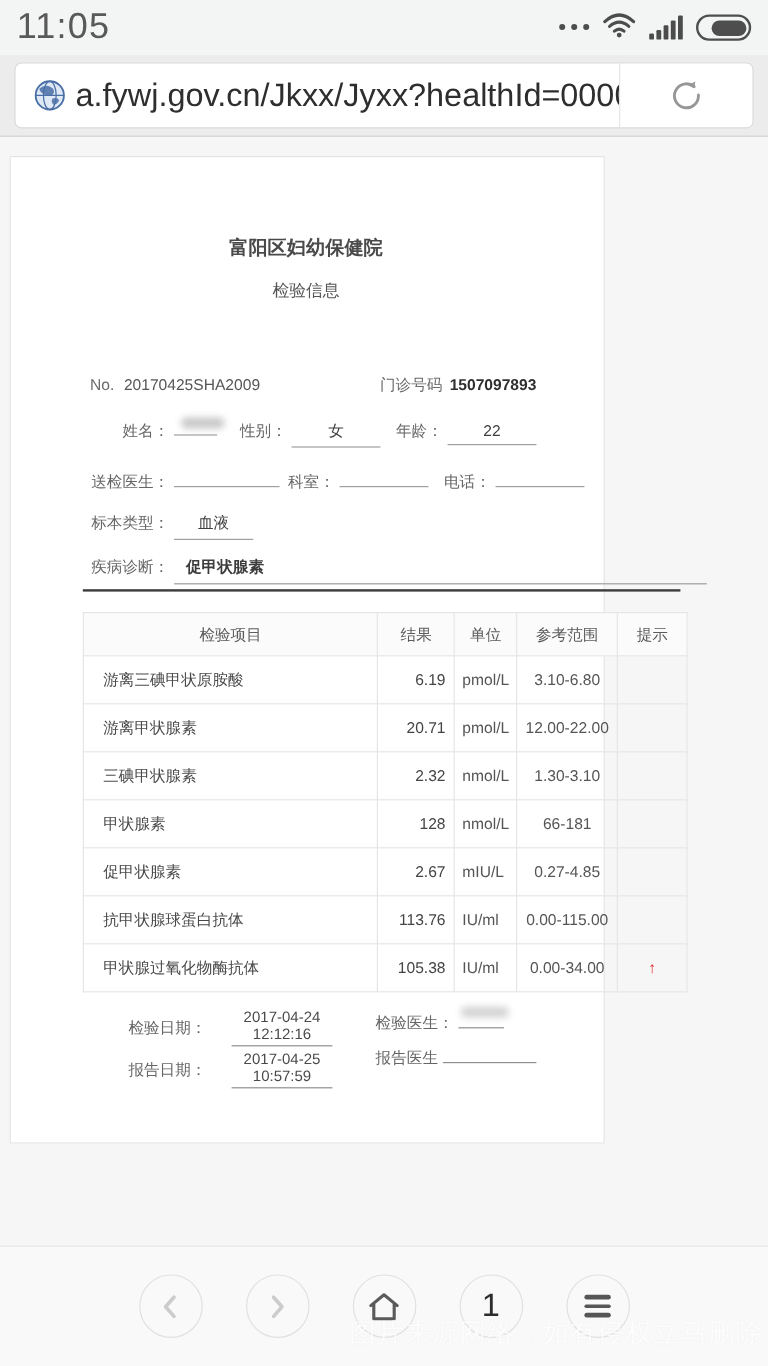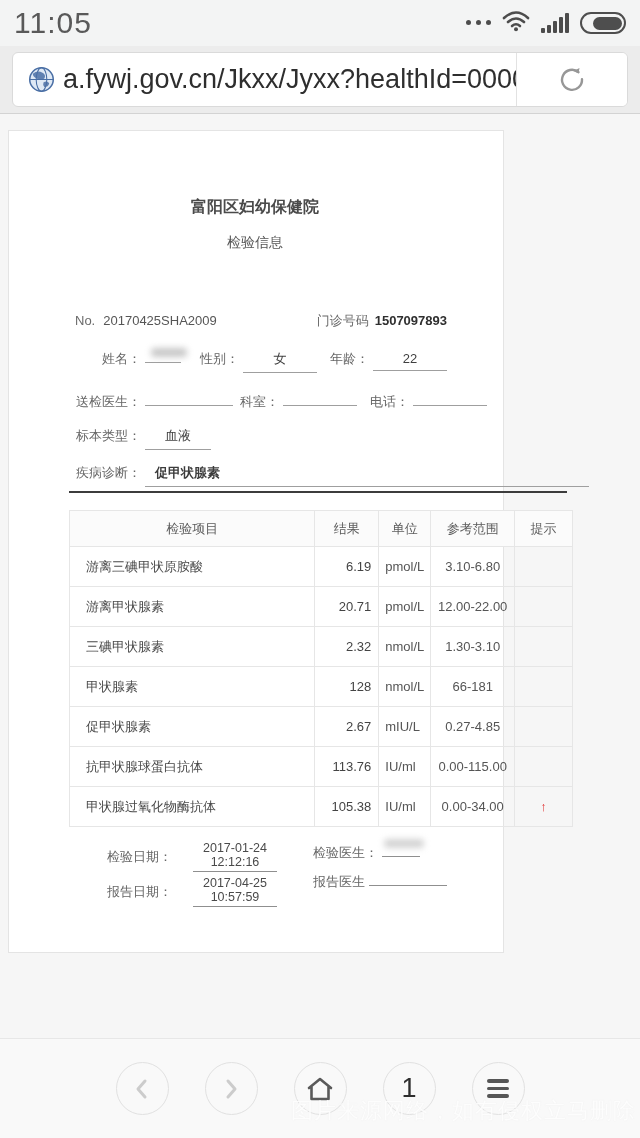"2017-01-24" span { text: 2017-01-24 -> 2017-04-24 }
